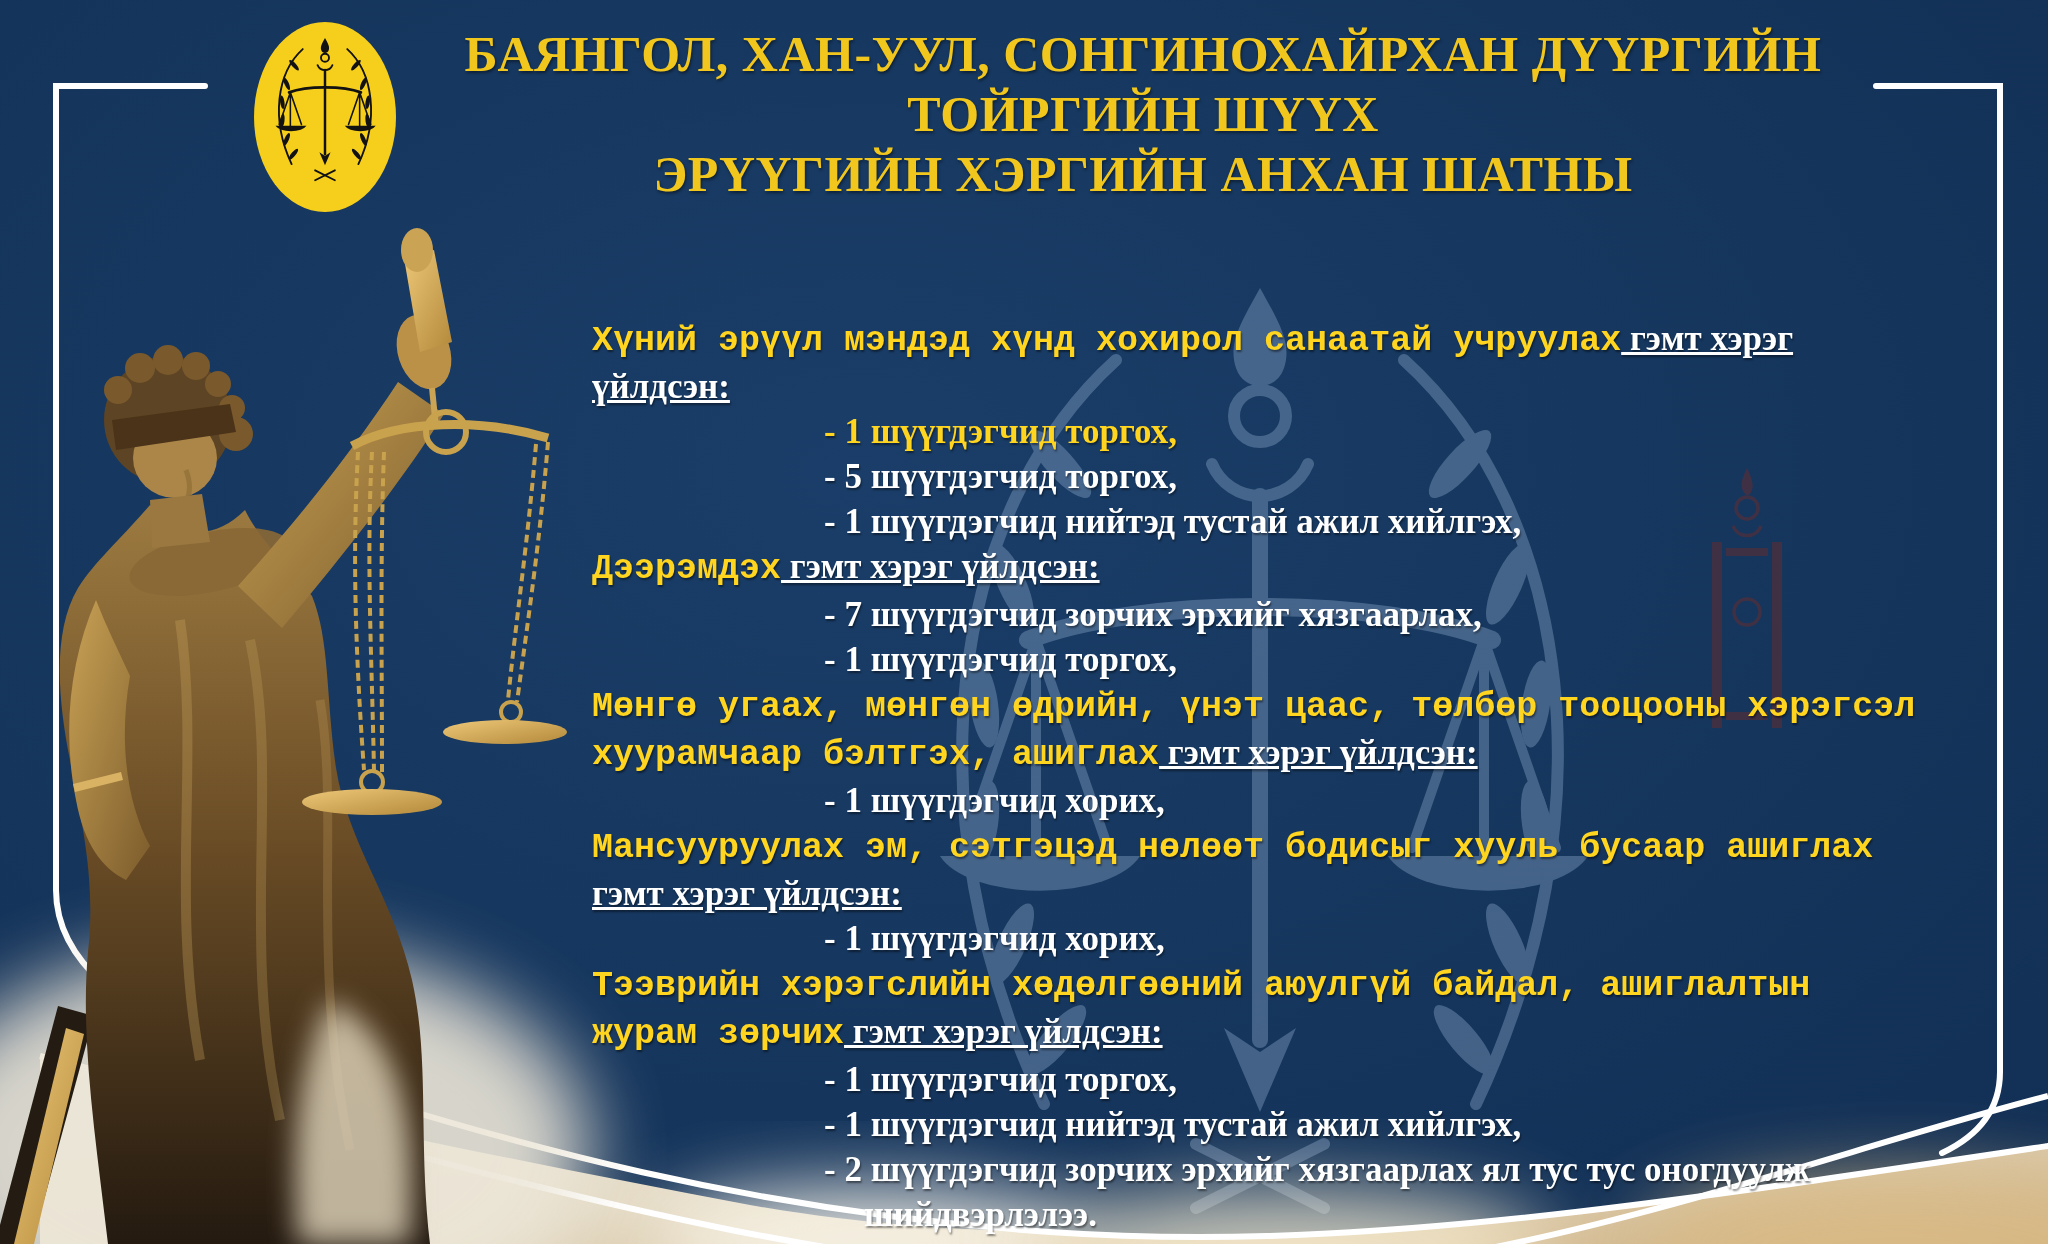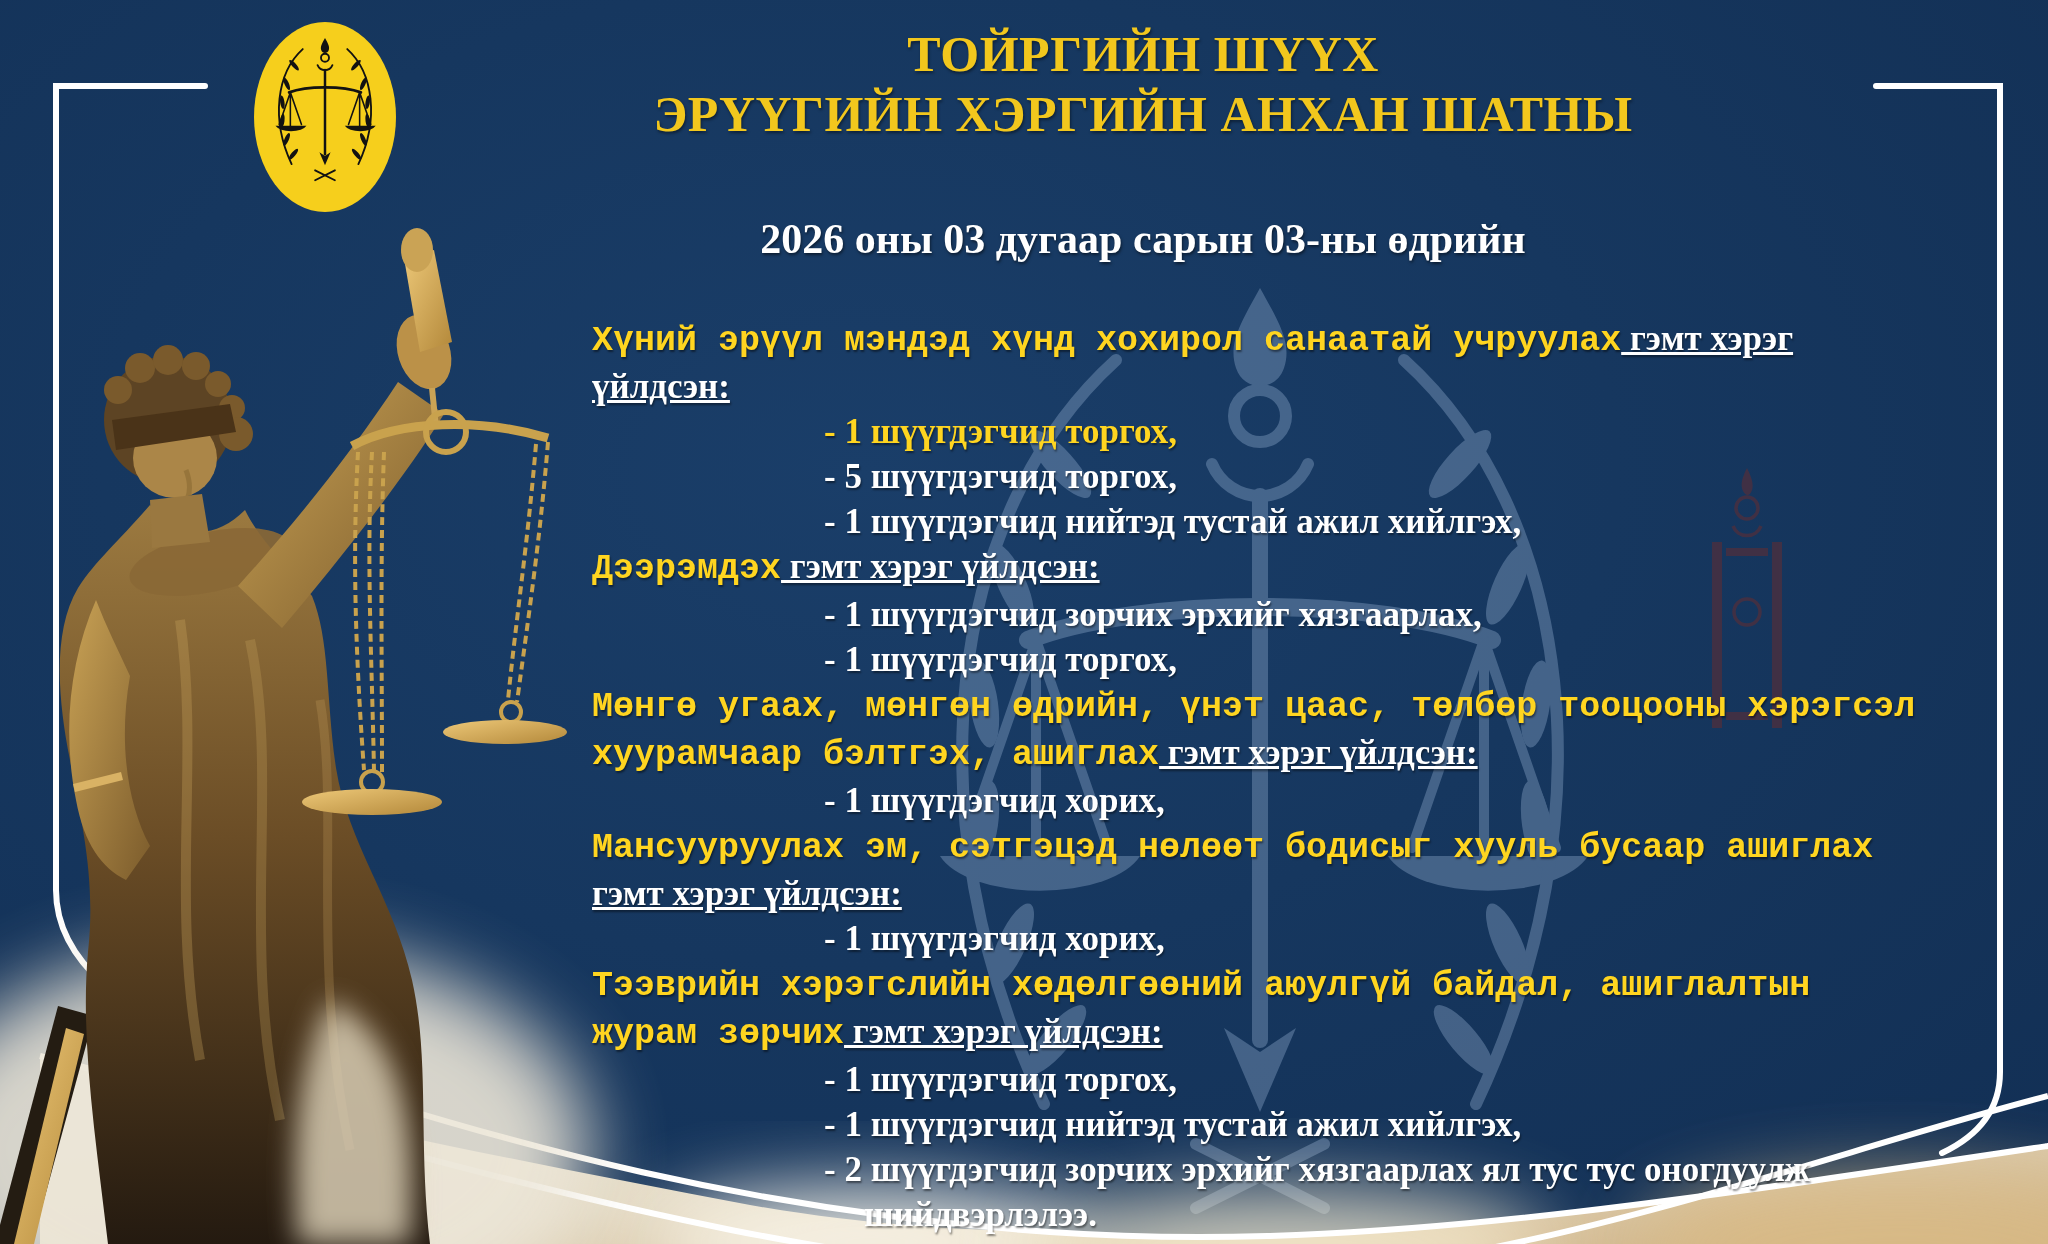"БАЯНГОЛ, ХАН-УУЛ, СОНГИНОХАЙРХАН" div { html: none -> <div>БАЯНГОЛ, ХАН-УУЛ, СОНГИНОХАЙРХАН ДҮҮРГИЙН</div> }
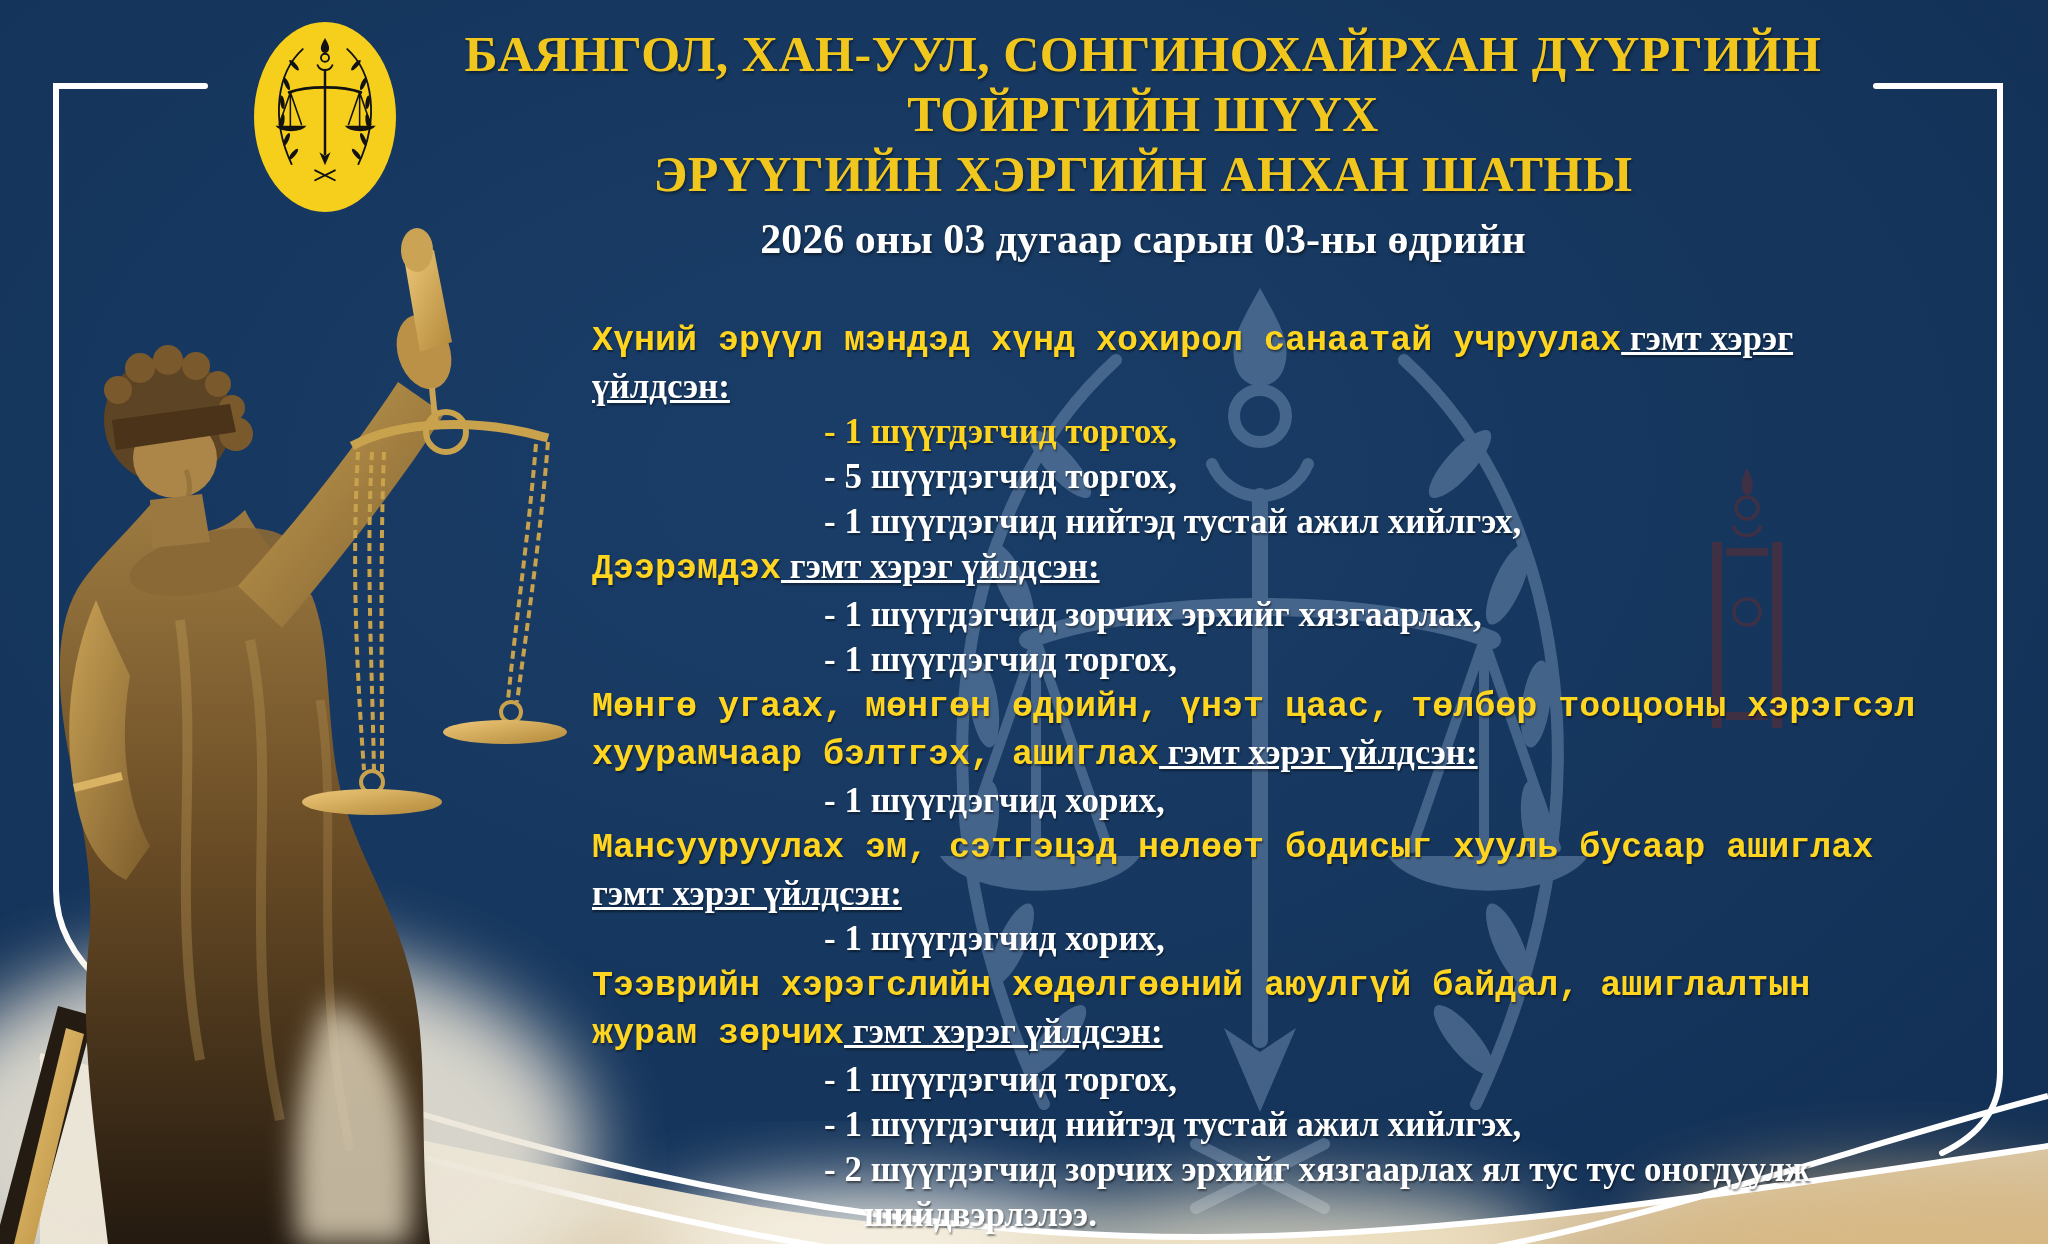"2026 оны 03 дугаар сарын" div { html: <div>2026 оны 03 дугаар сарын 03-ны өдрийн</div> -> none }
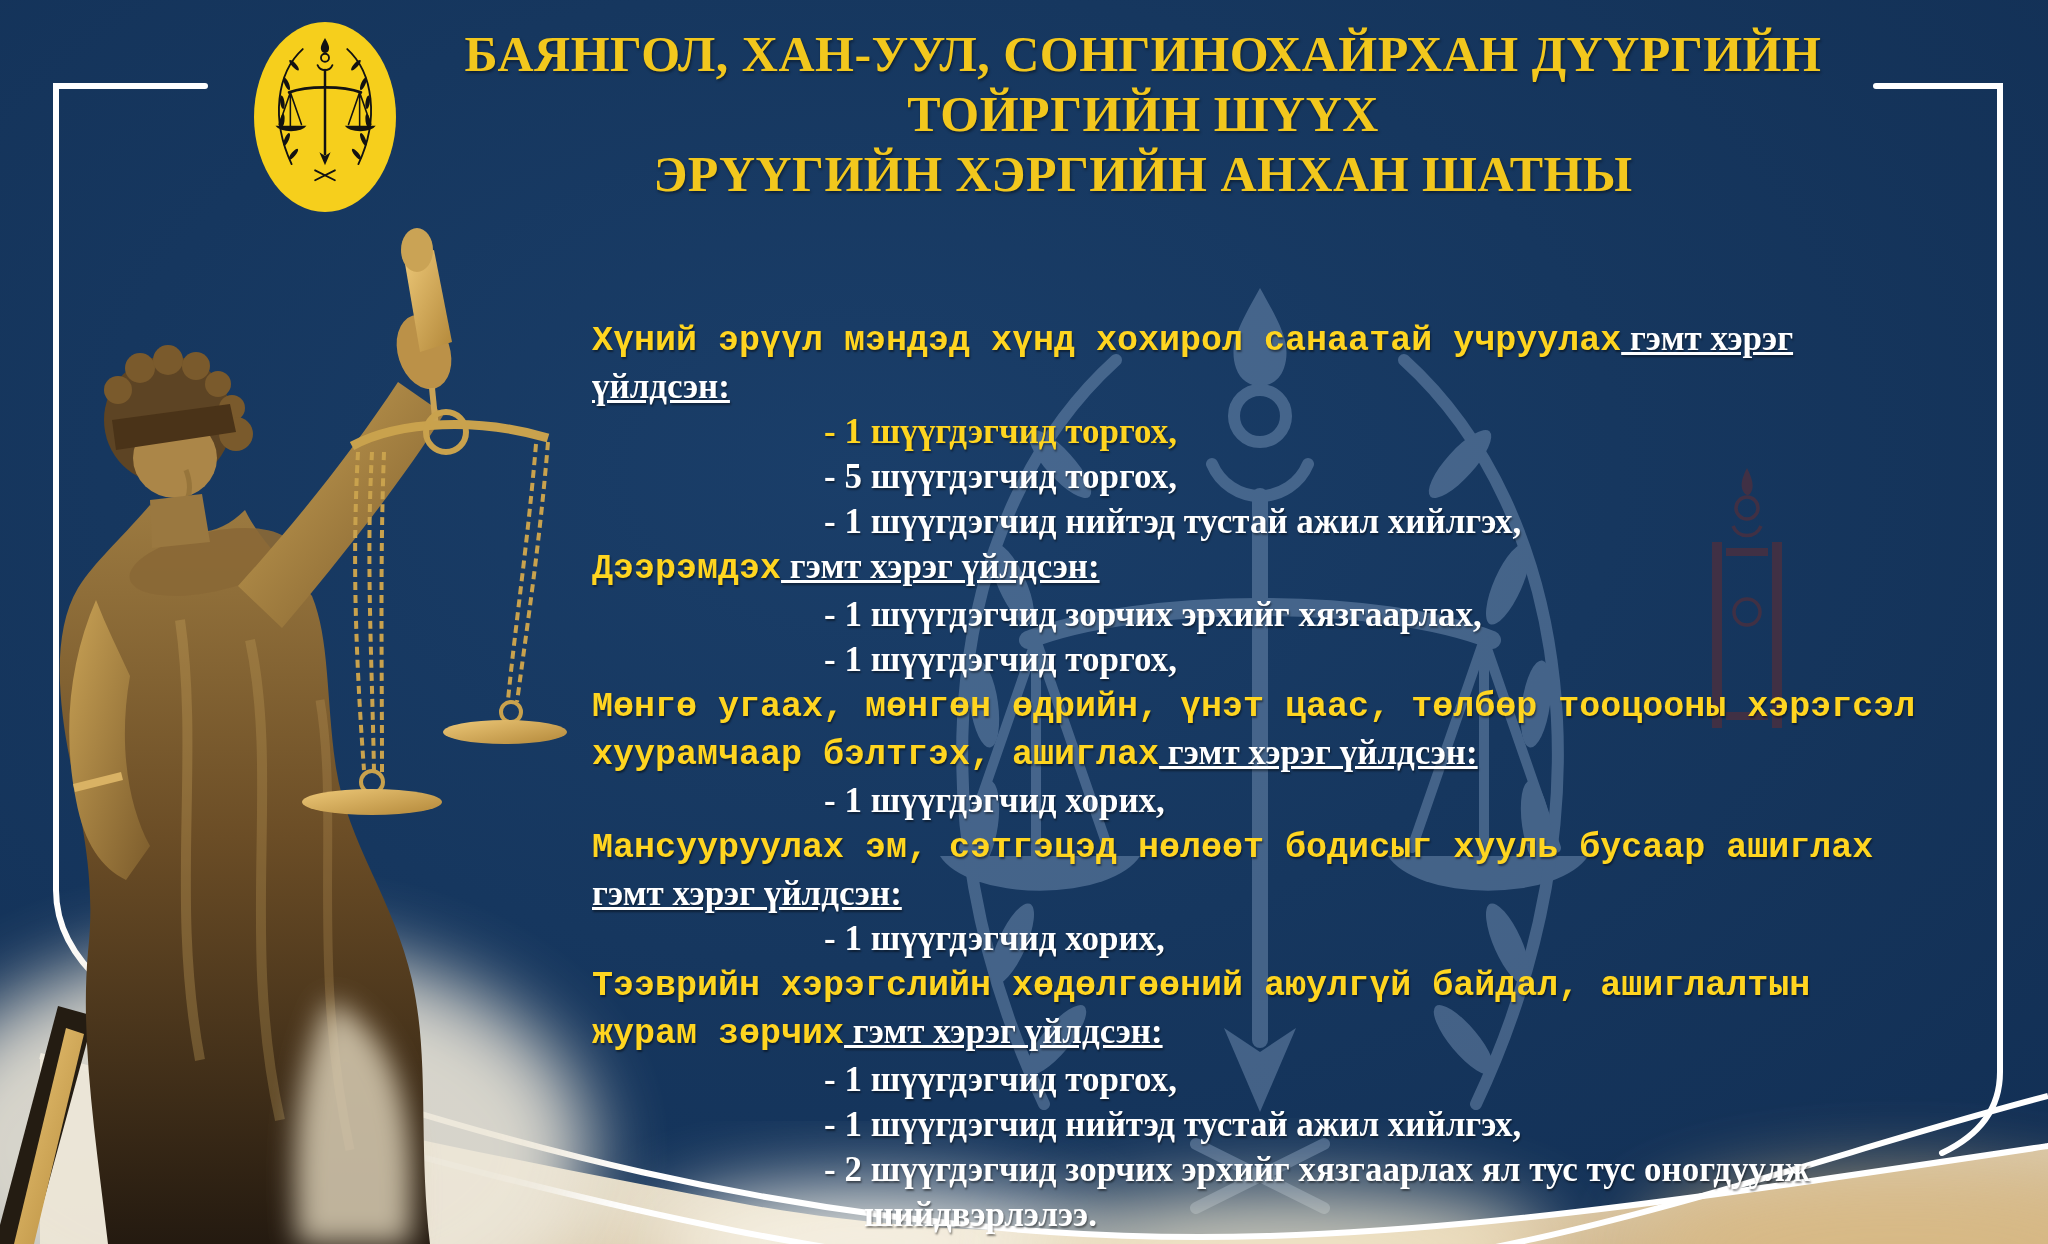"- 1 шүүгдэгчид зорчих эрхийг" div.bullet { text: 1 -> 7 }
